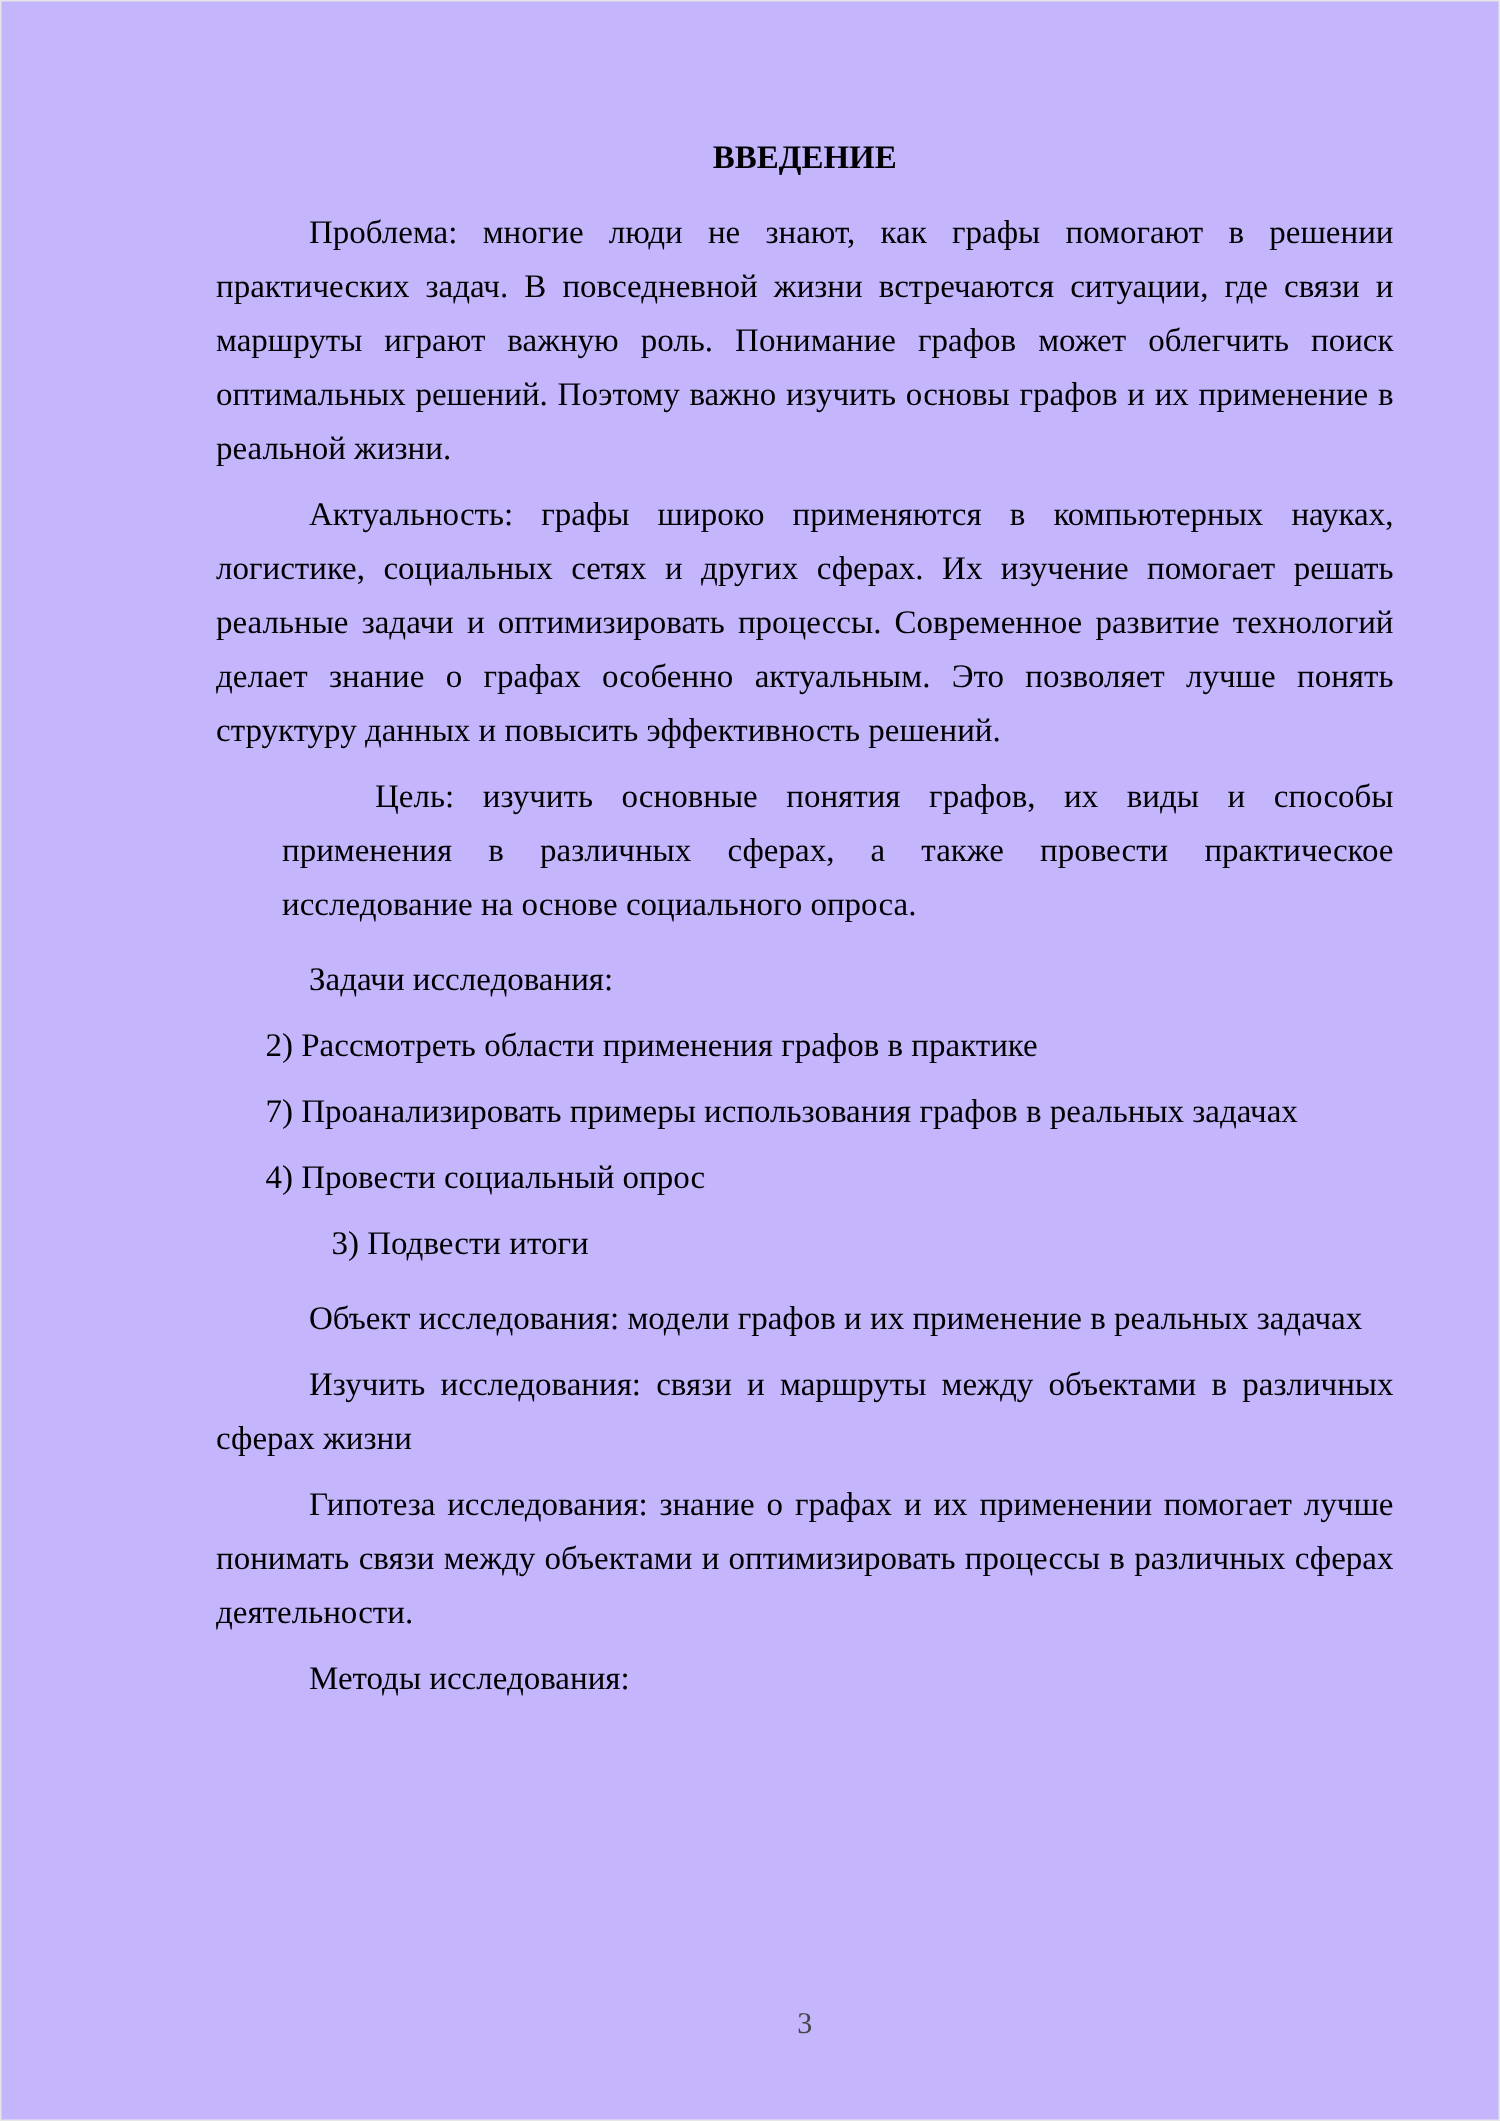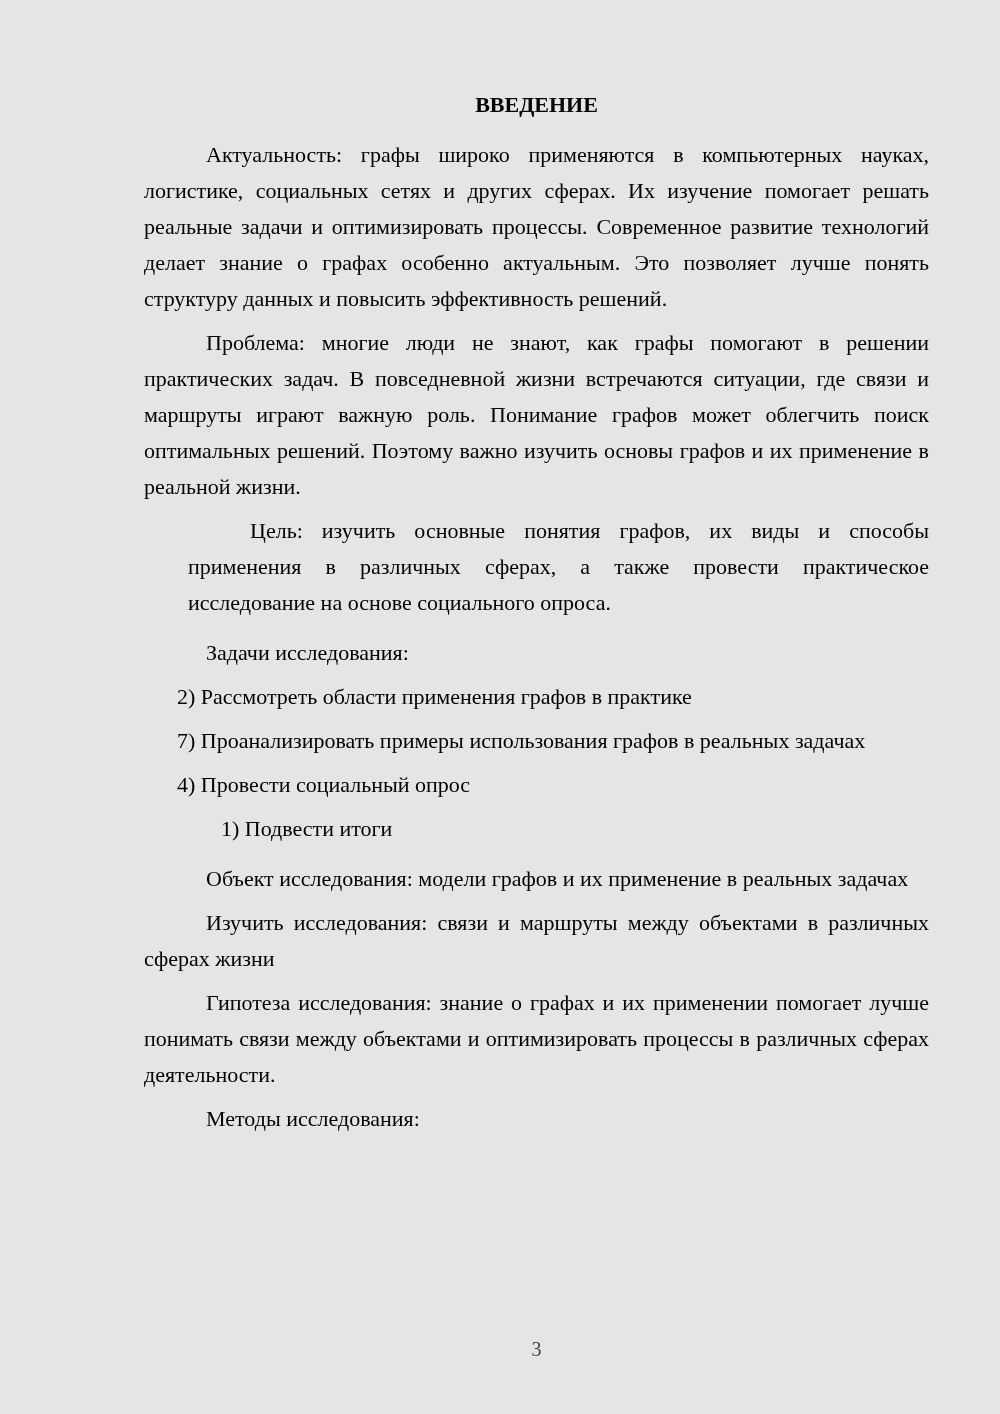"ВВЕДЕНИЕ" .page { background: #e5e5e5 -> #c4b5fd }
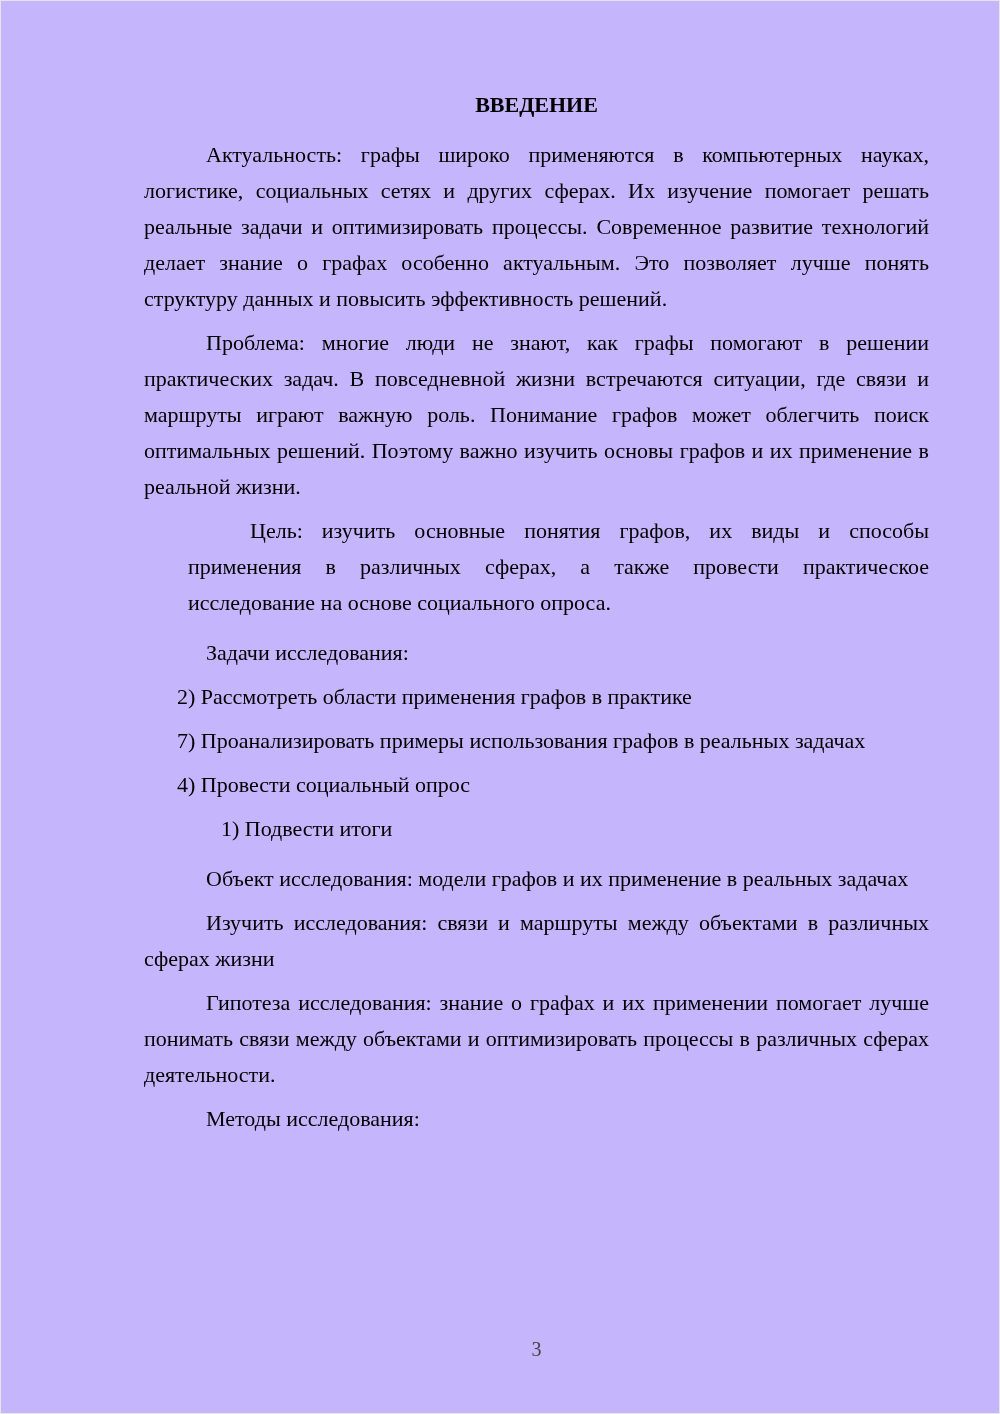"Актуальность: графы широко применяются в" p.para { order: before "Проблема: многие люди не знают," -> after "Проблема: многие люди не знают," }
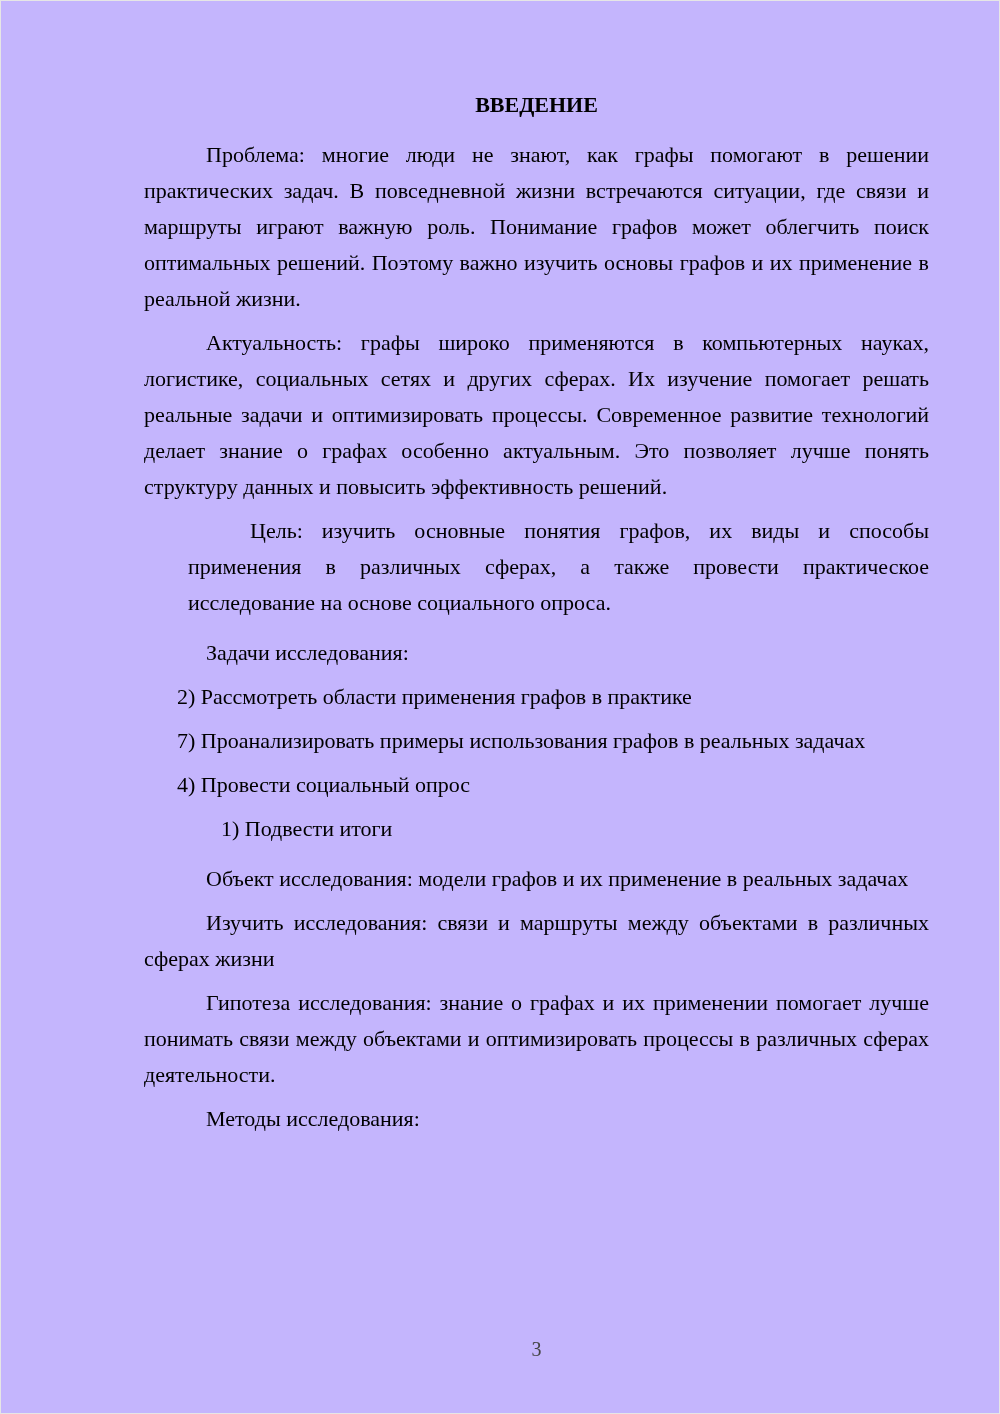"1) Подвести итоги" p.para { text: 1 -> 3 }
